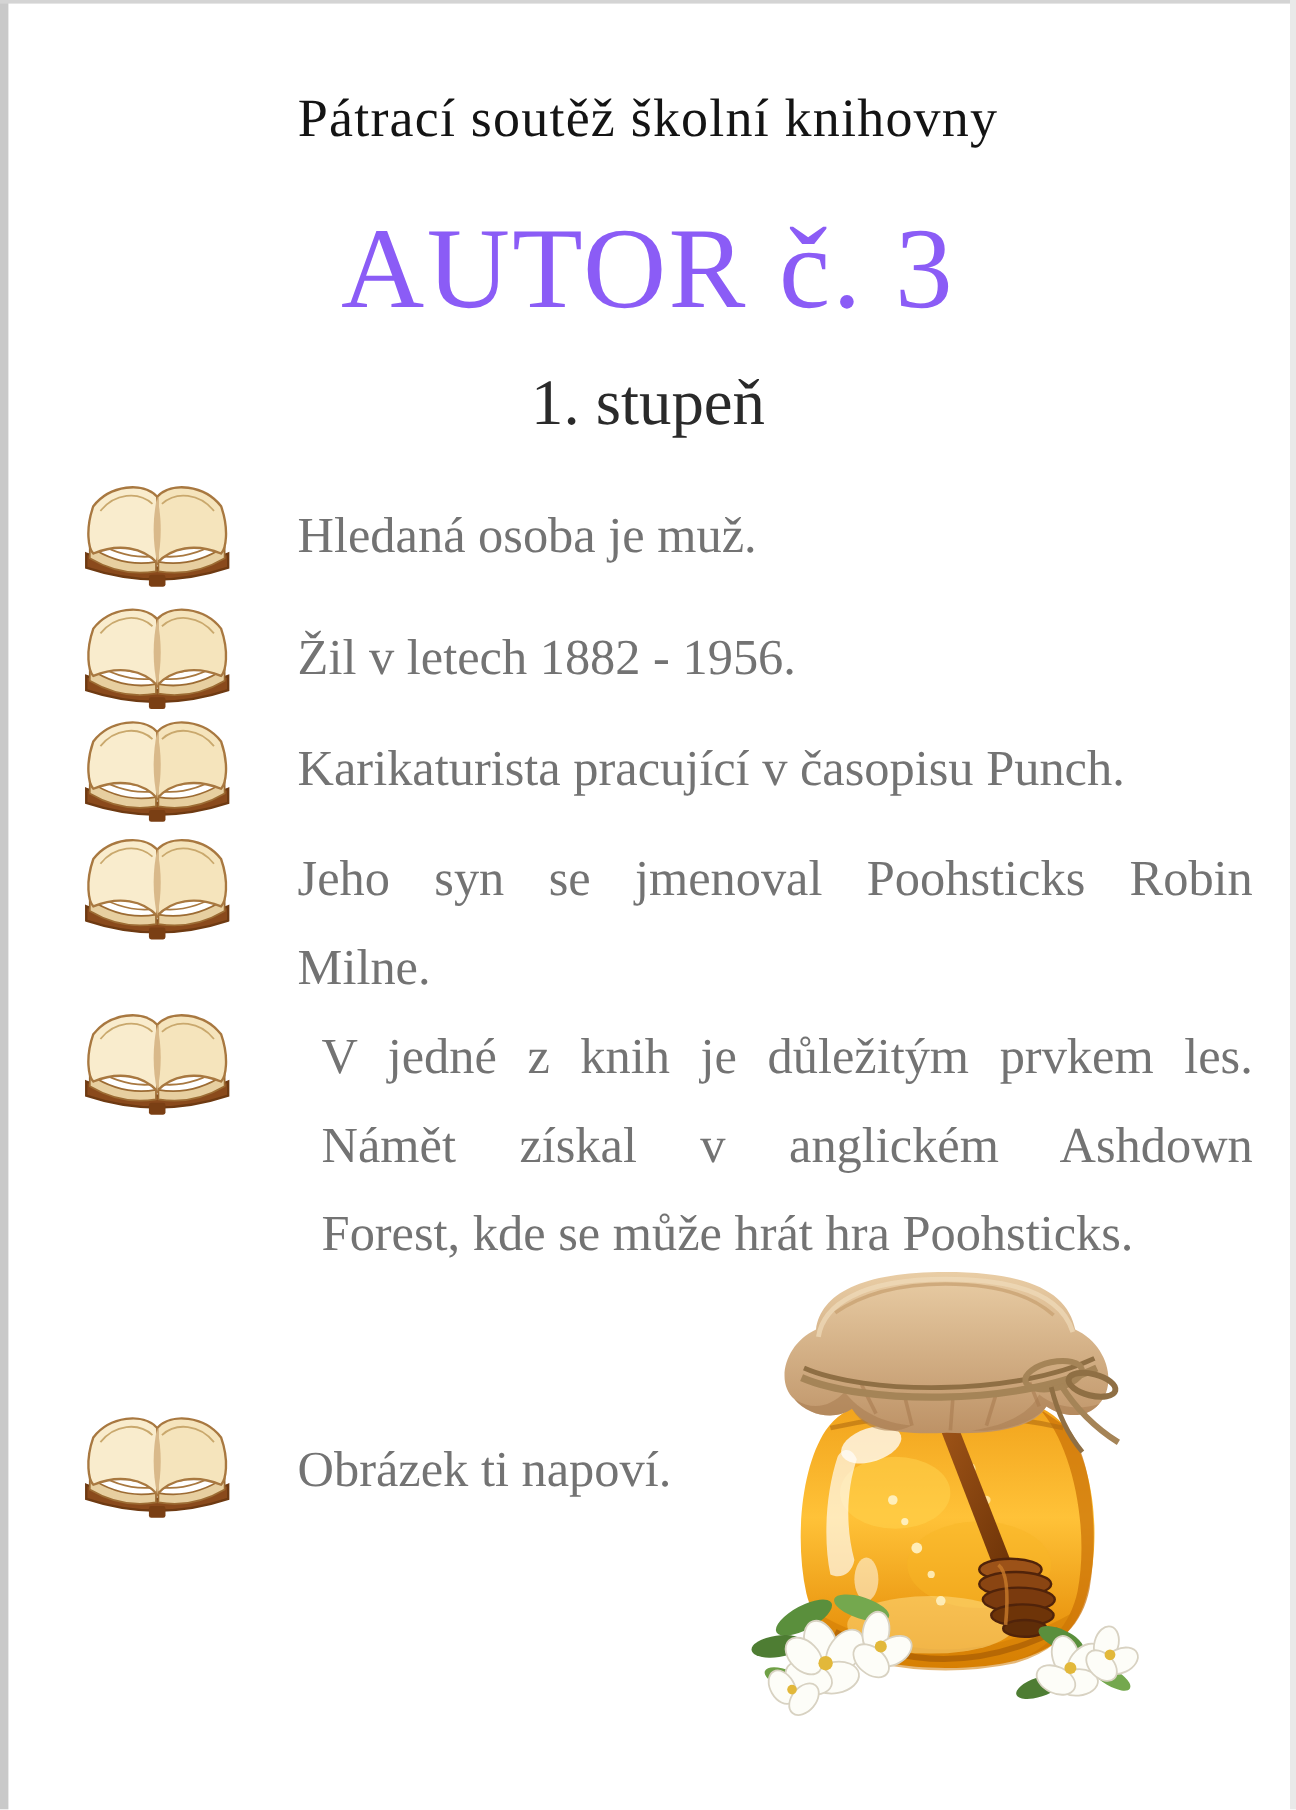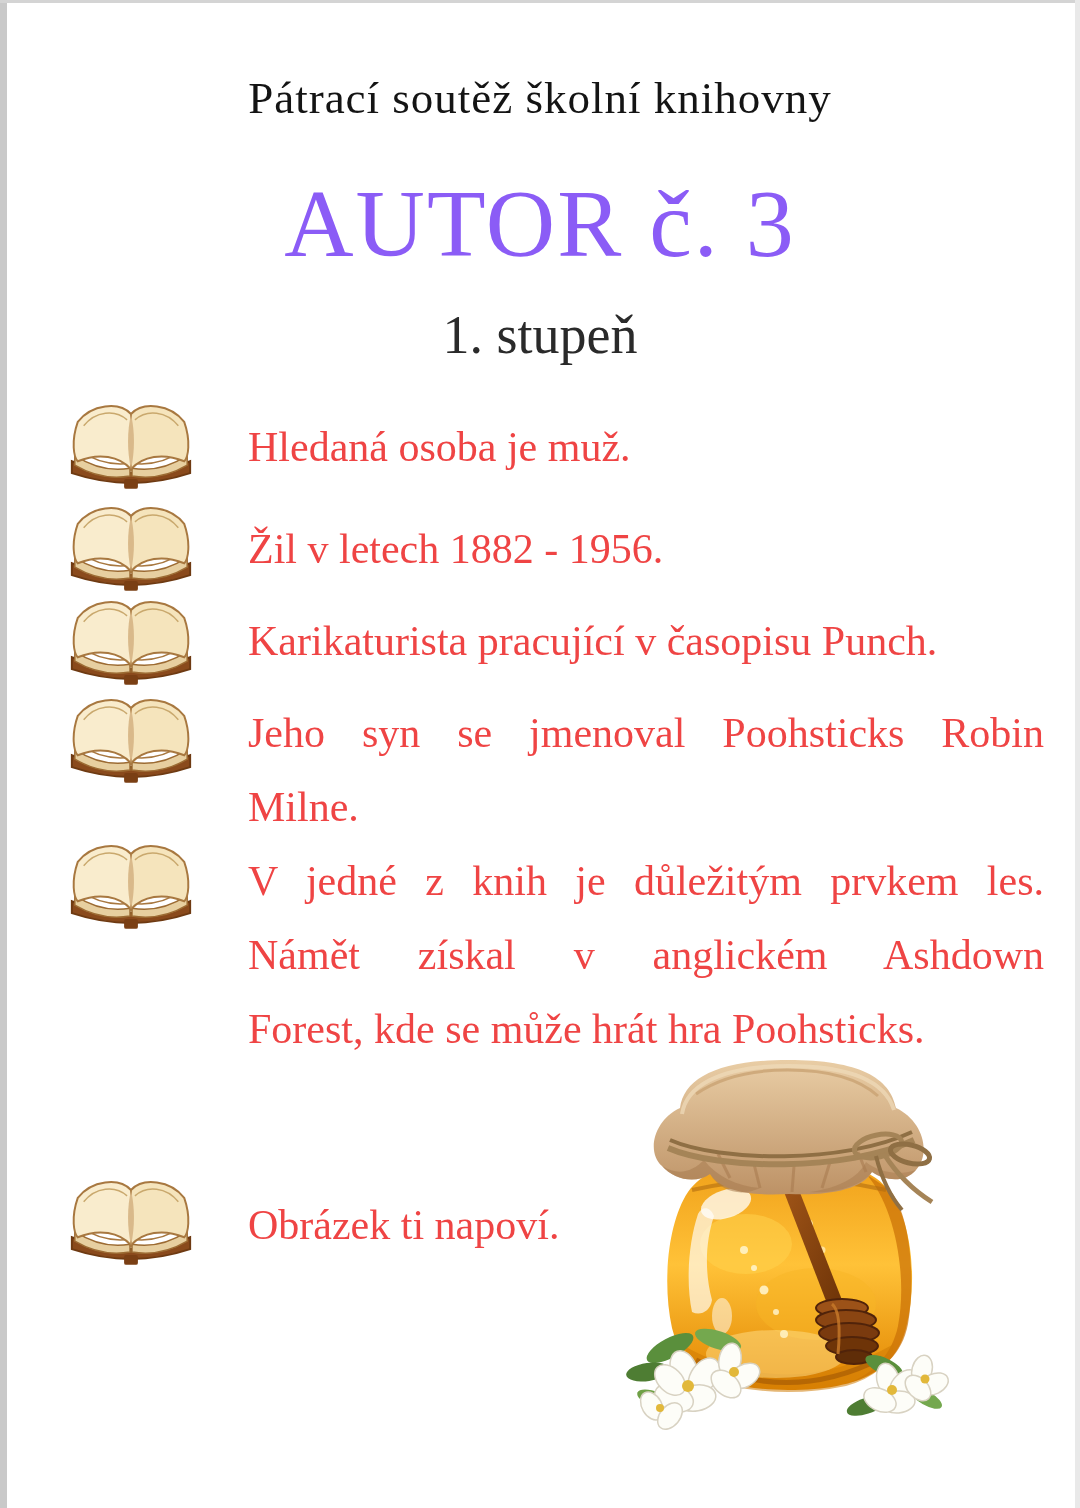"Hledaná osoba je muž." .clue-text { color: #ef4444 -> #737373 }
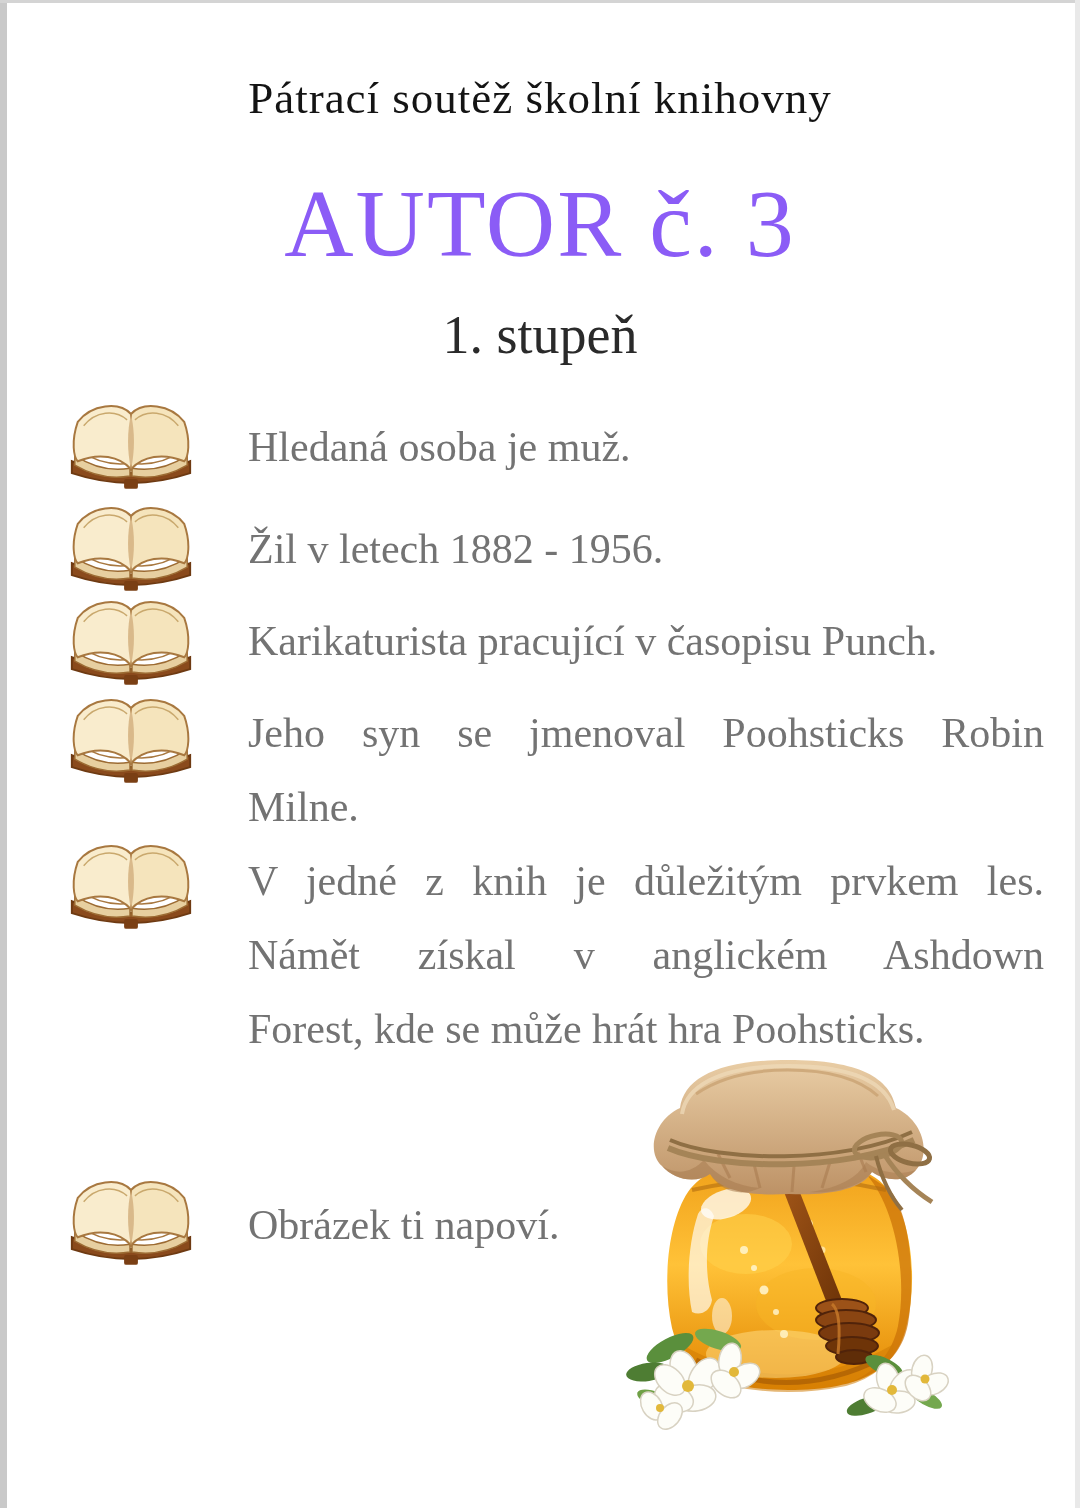"V jedné z knih je" #clue-5 { gap: none -> 20px }
